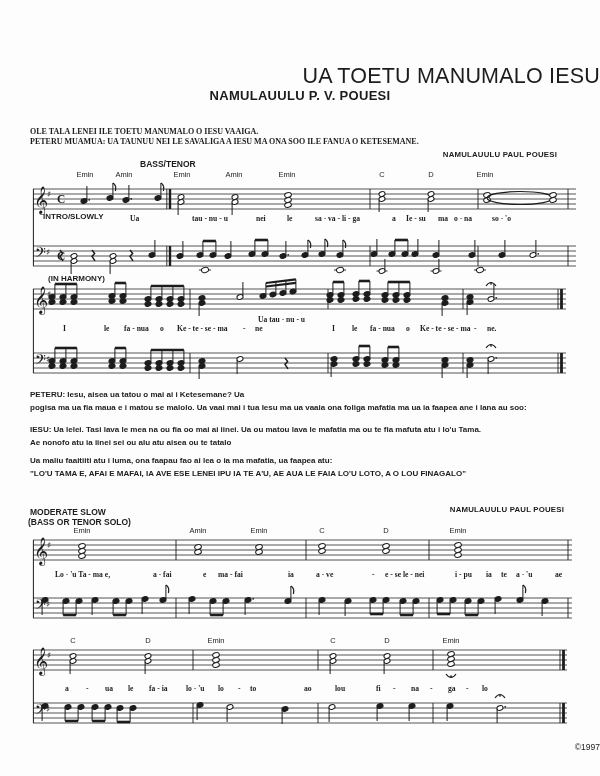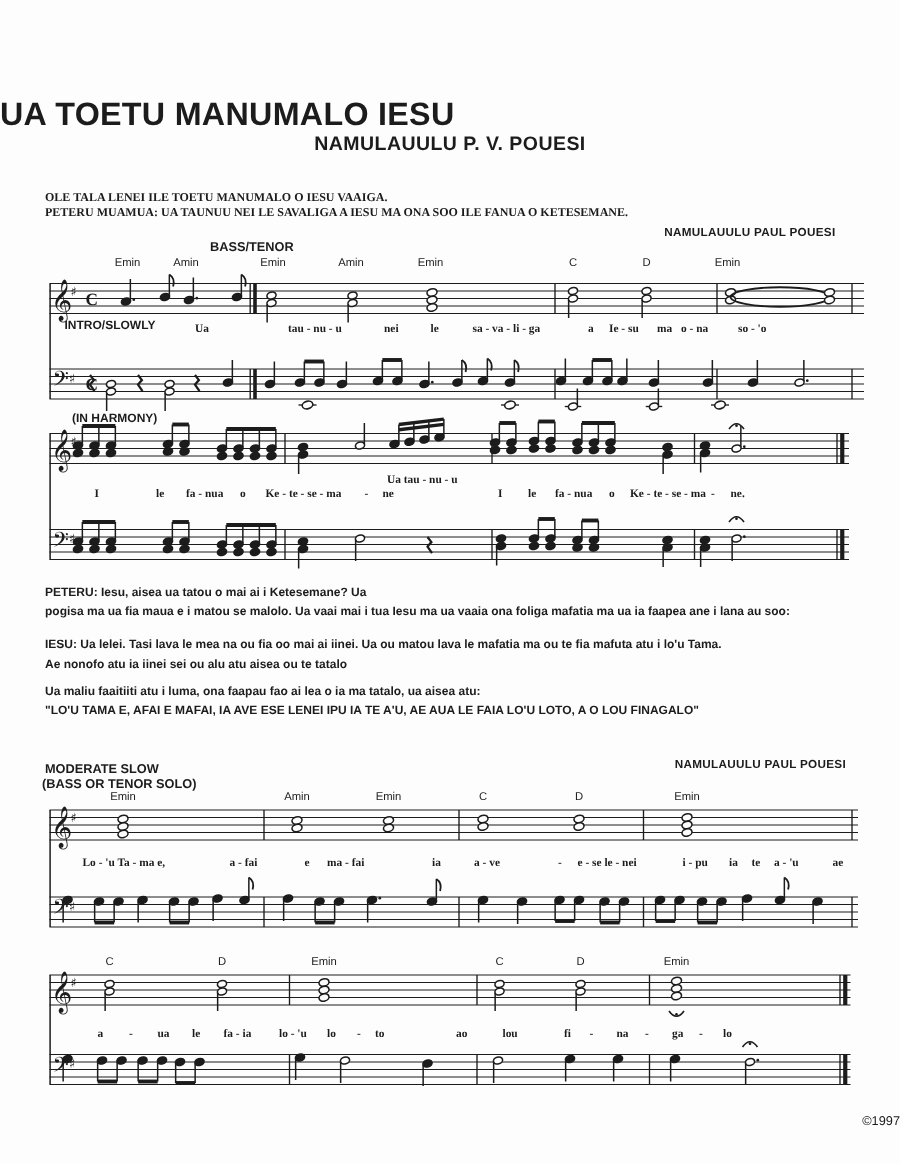"UA TOETU MANUMALO IESU" .title { font-weight: bold -> normal; text-align: left -> right }
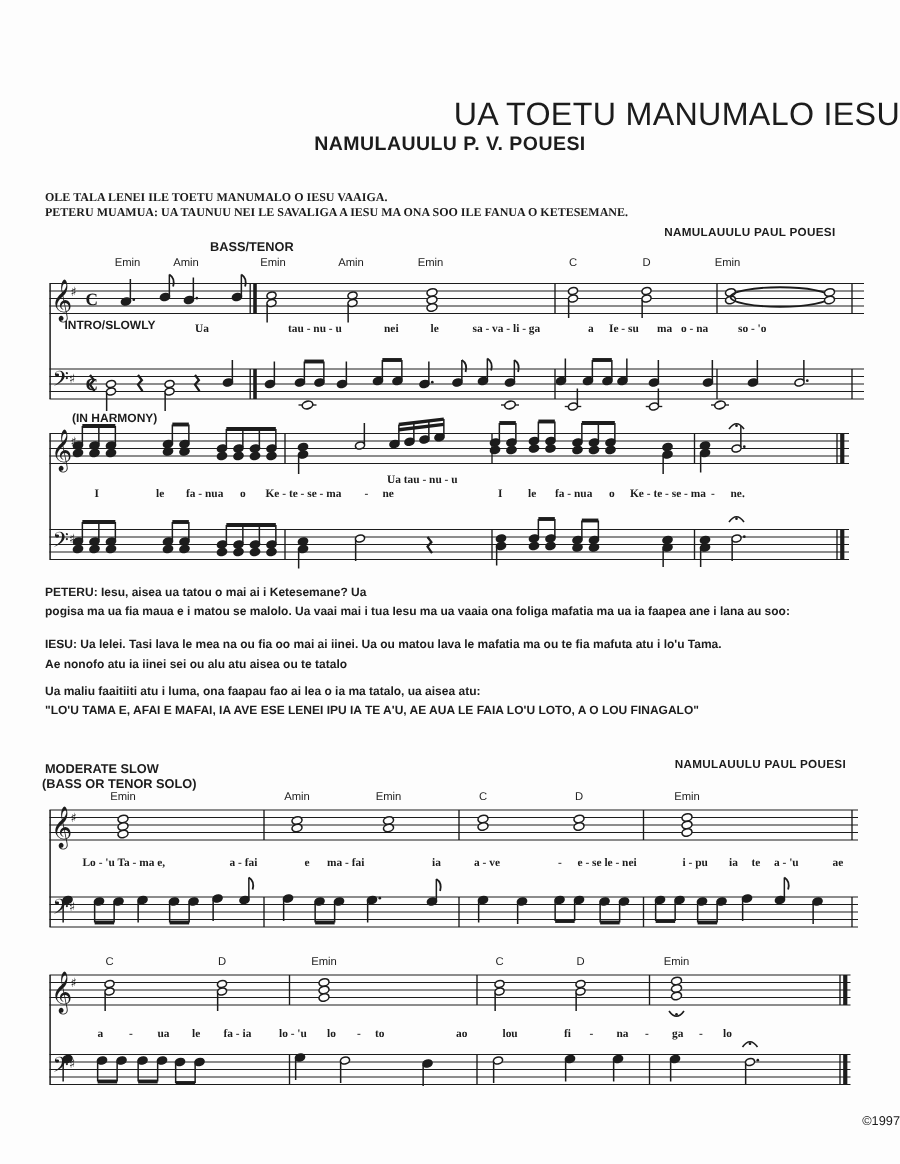"Ua maliu faaitiiti atu i" div { text: tatalo, ua aisea -> mafatia, ua faapea }
